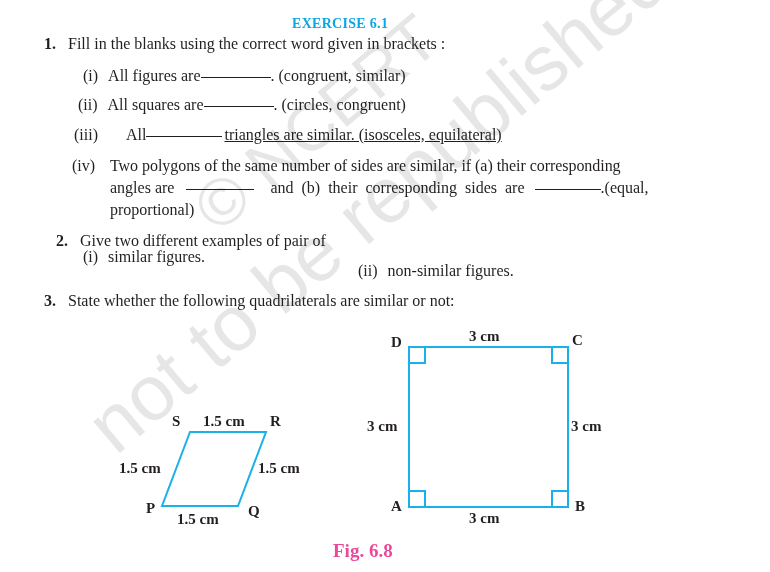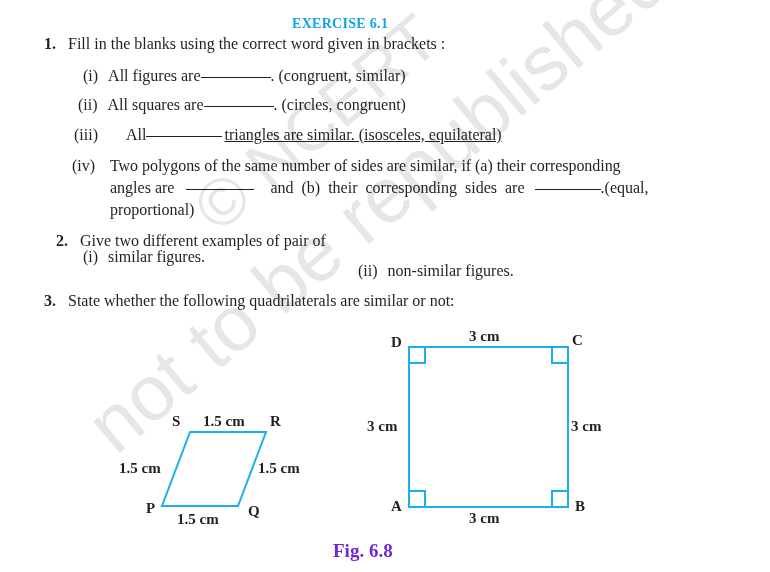"Fig. 6.8" .fig { color: #6d28d9 -> #ec4899 }
